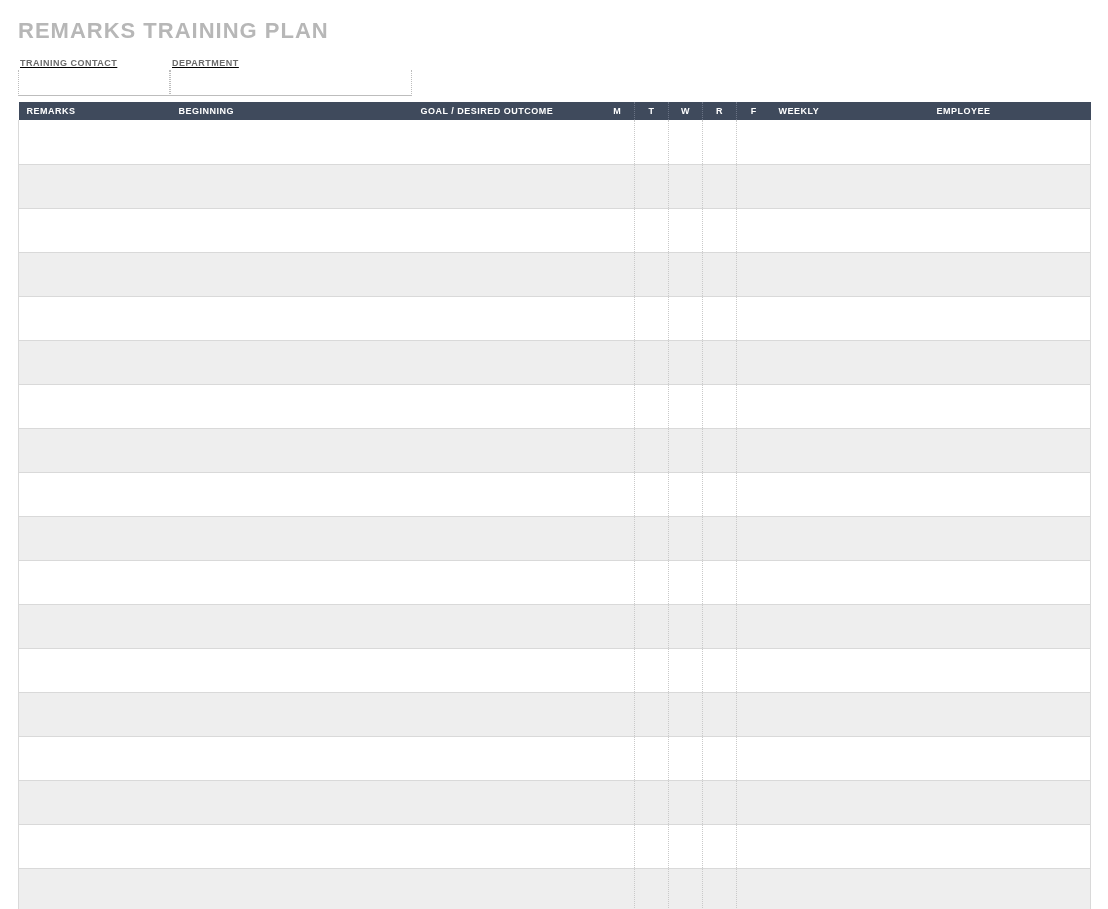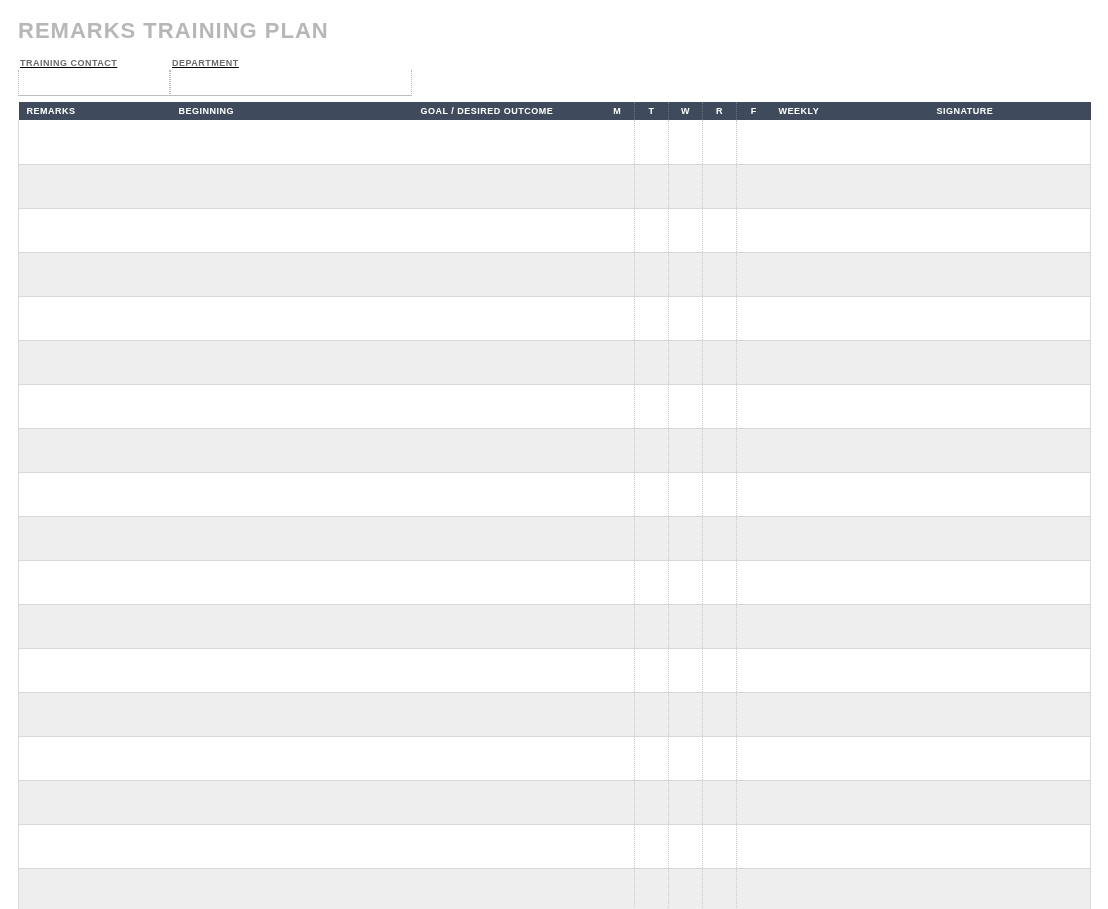"SIGNATURE" th { text: SIGNATURE -> EMPLOYEE }
